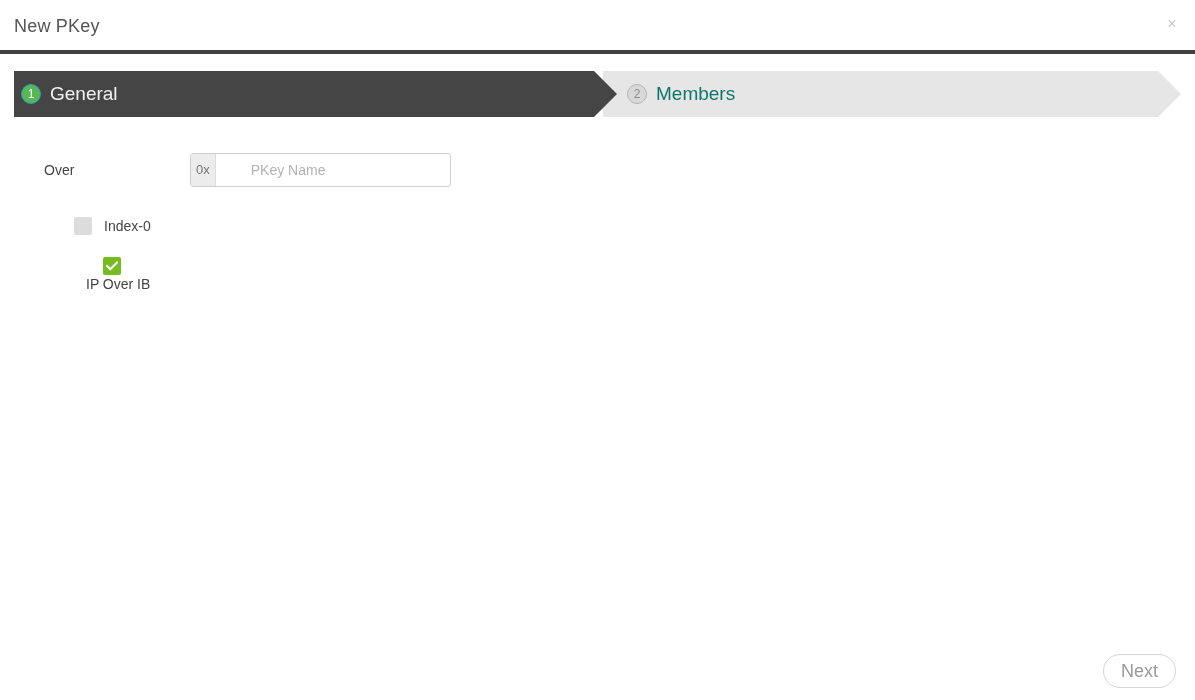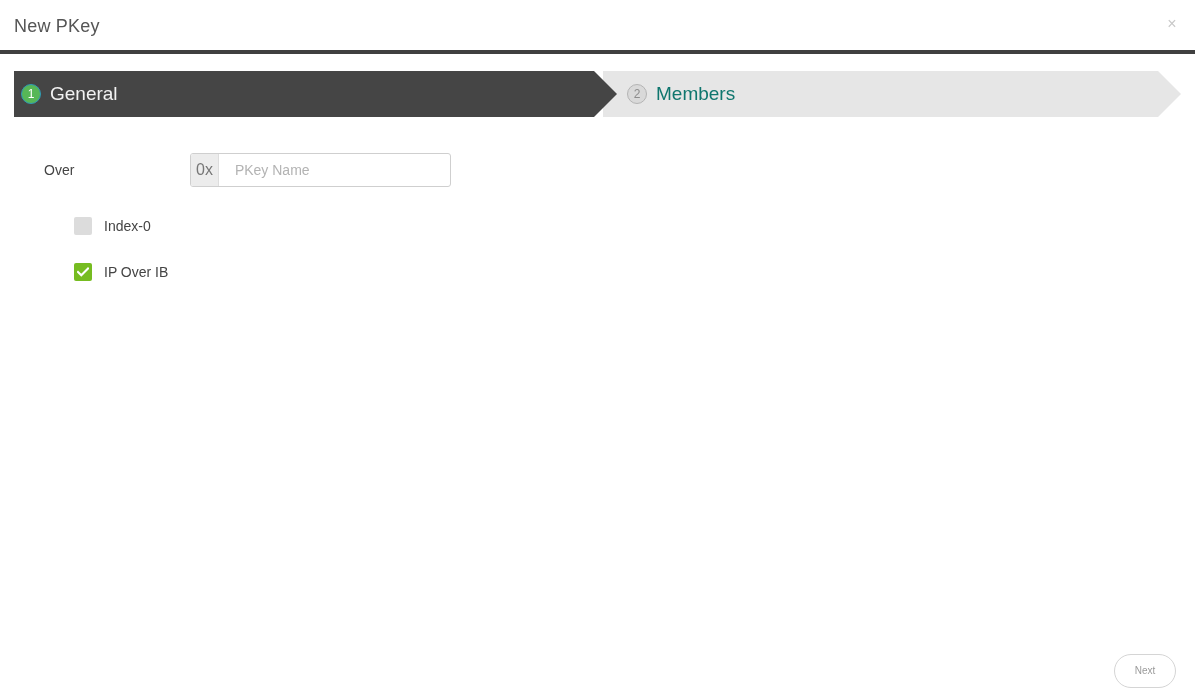"0x" .input-addon { font-size: 16px -> 13px }
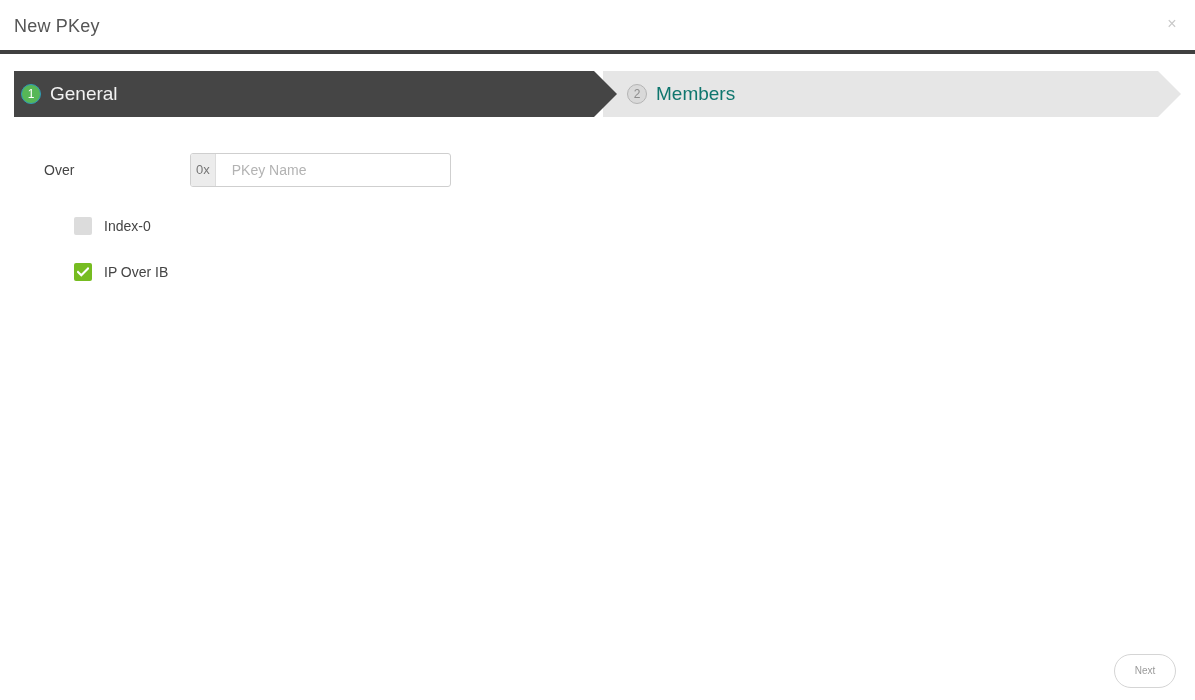"PKey Name" .text-input { margin-left: none -> 19px }
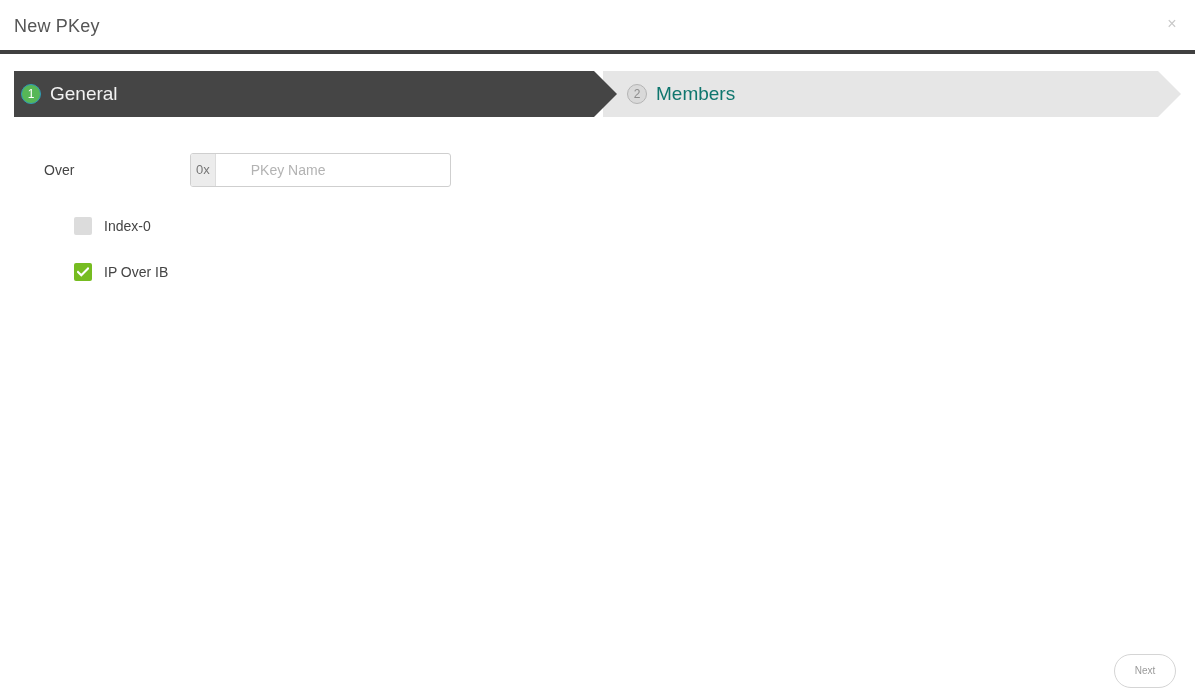"IP Over IB" .row-ipoverib { flex-direction: none -> column; top: 146px -> 140px }
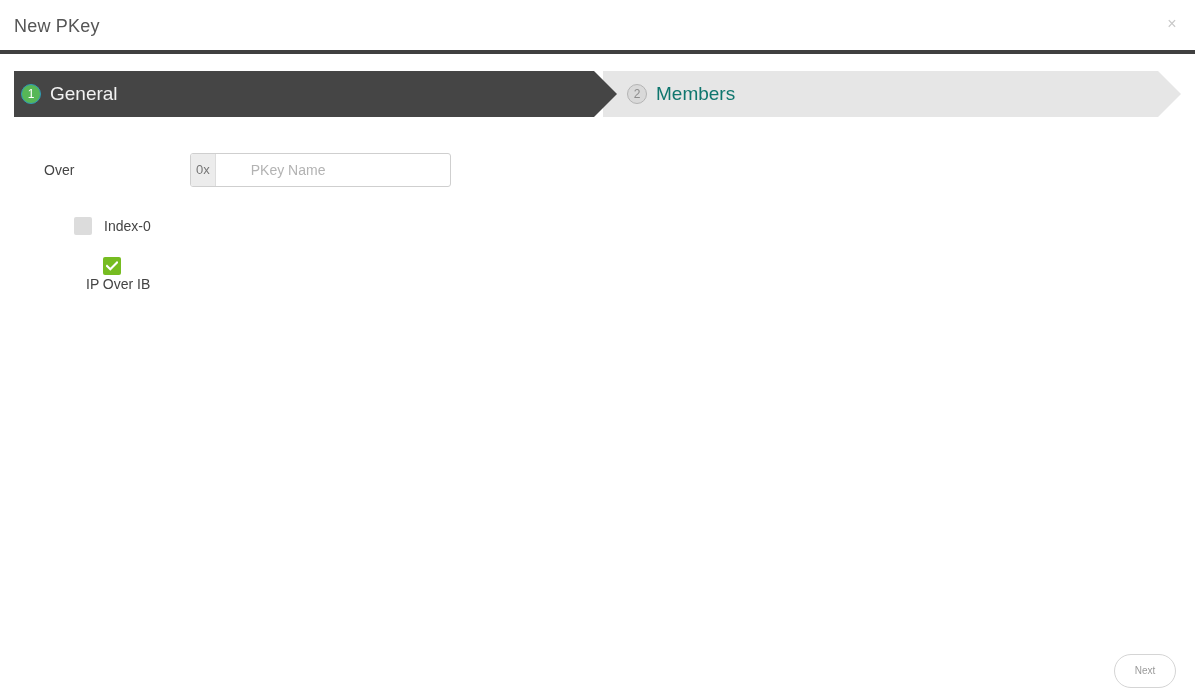"Next" .next-button { font-size: 10px -> 18px }
